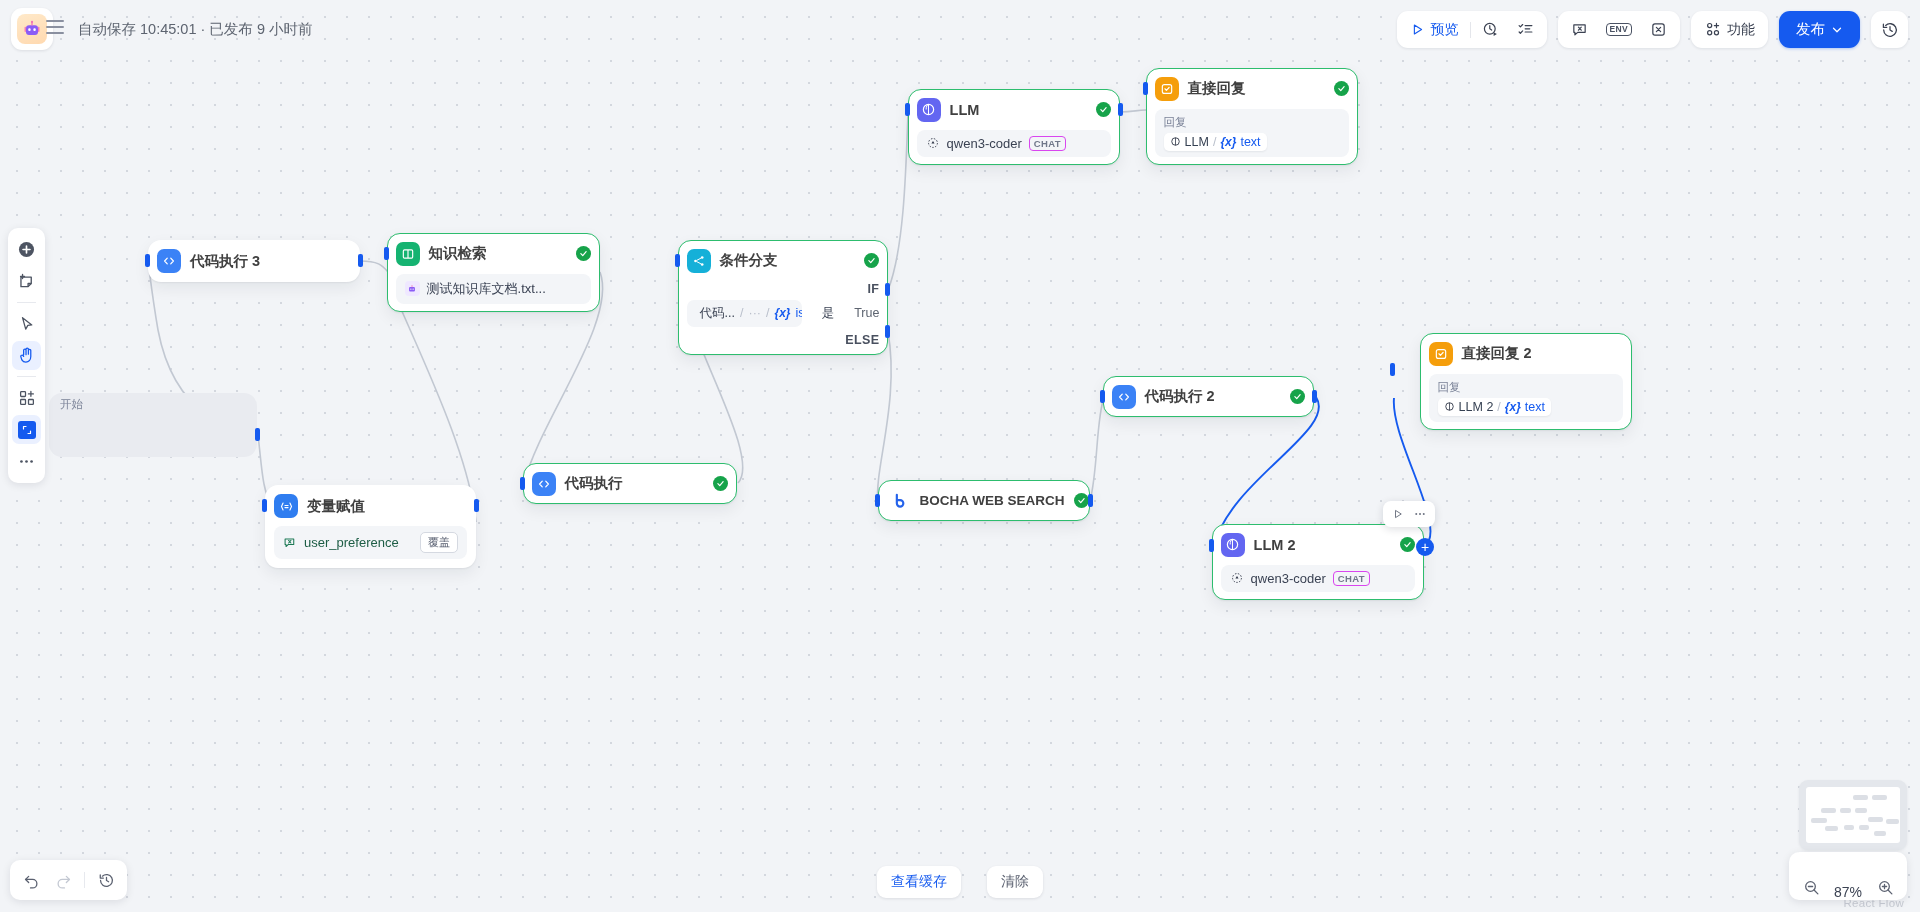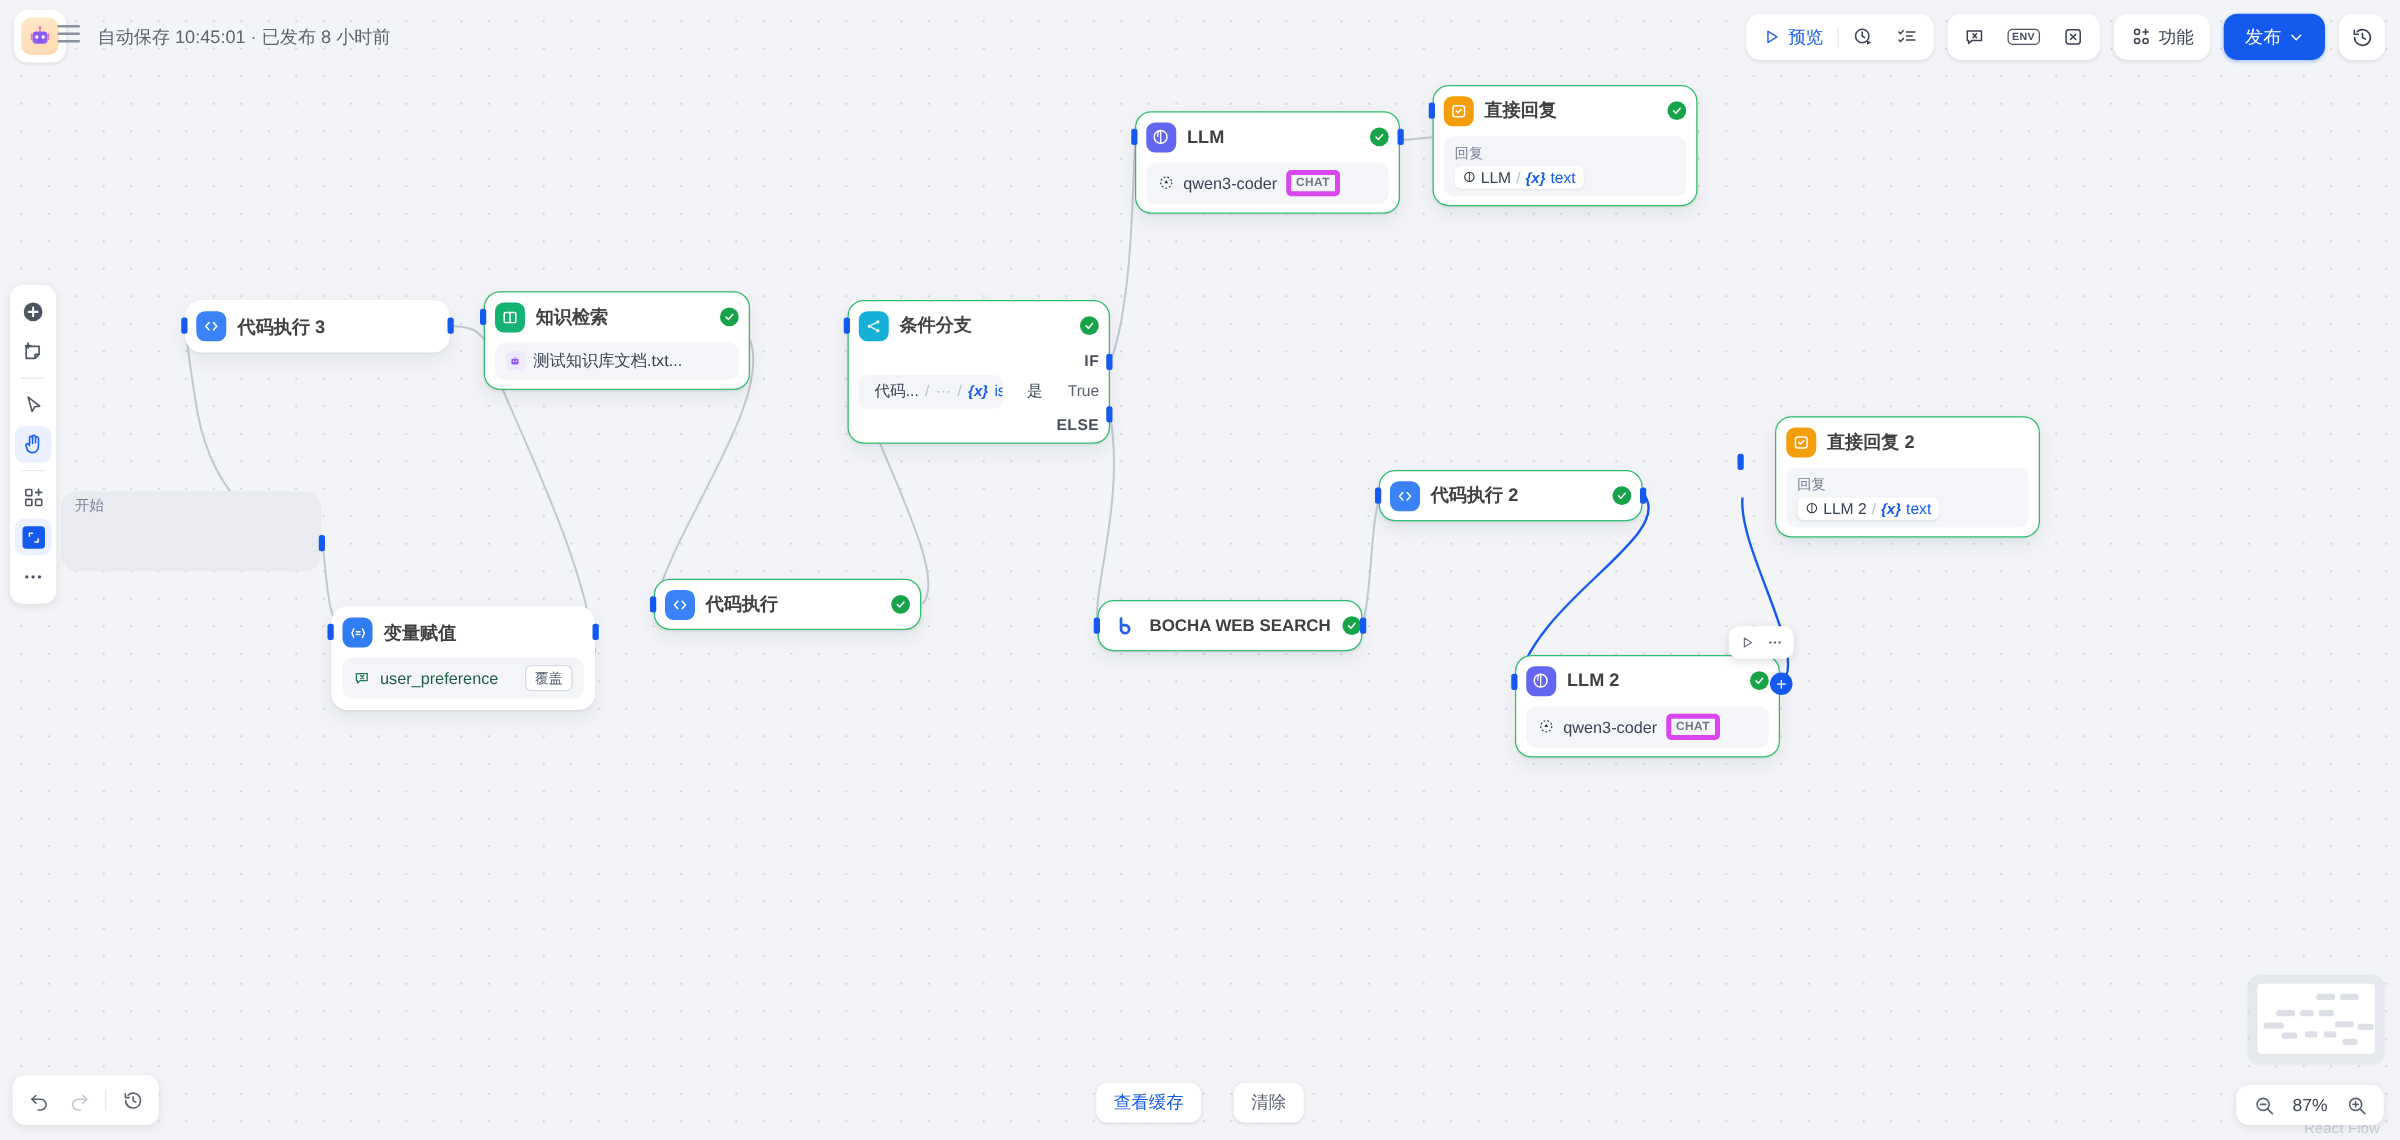"自动保存 10:45:01 · 已发布 8" div.autosave { text: 8 -> 9 }
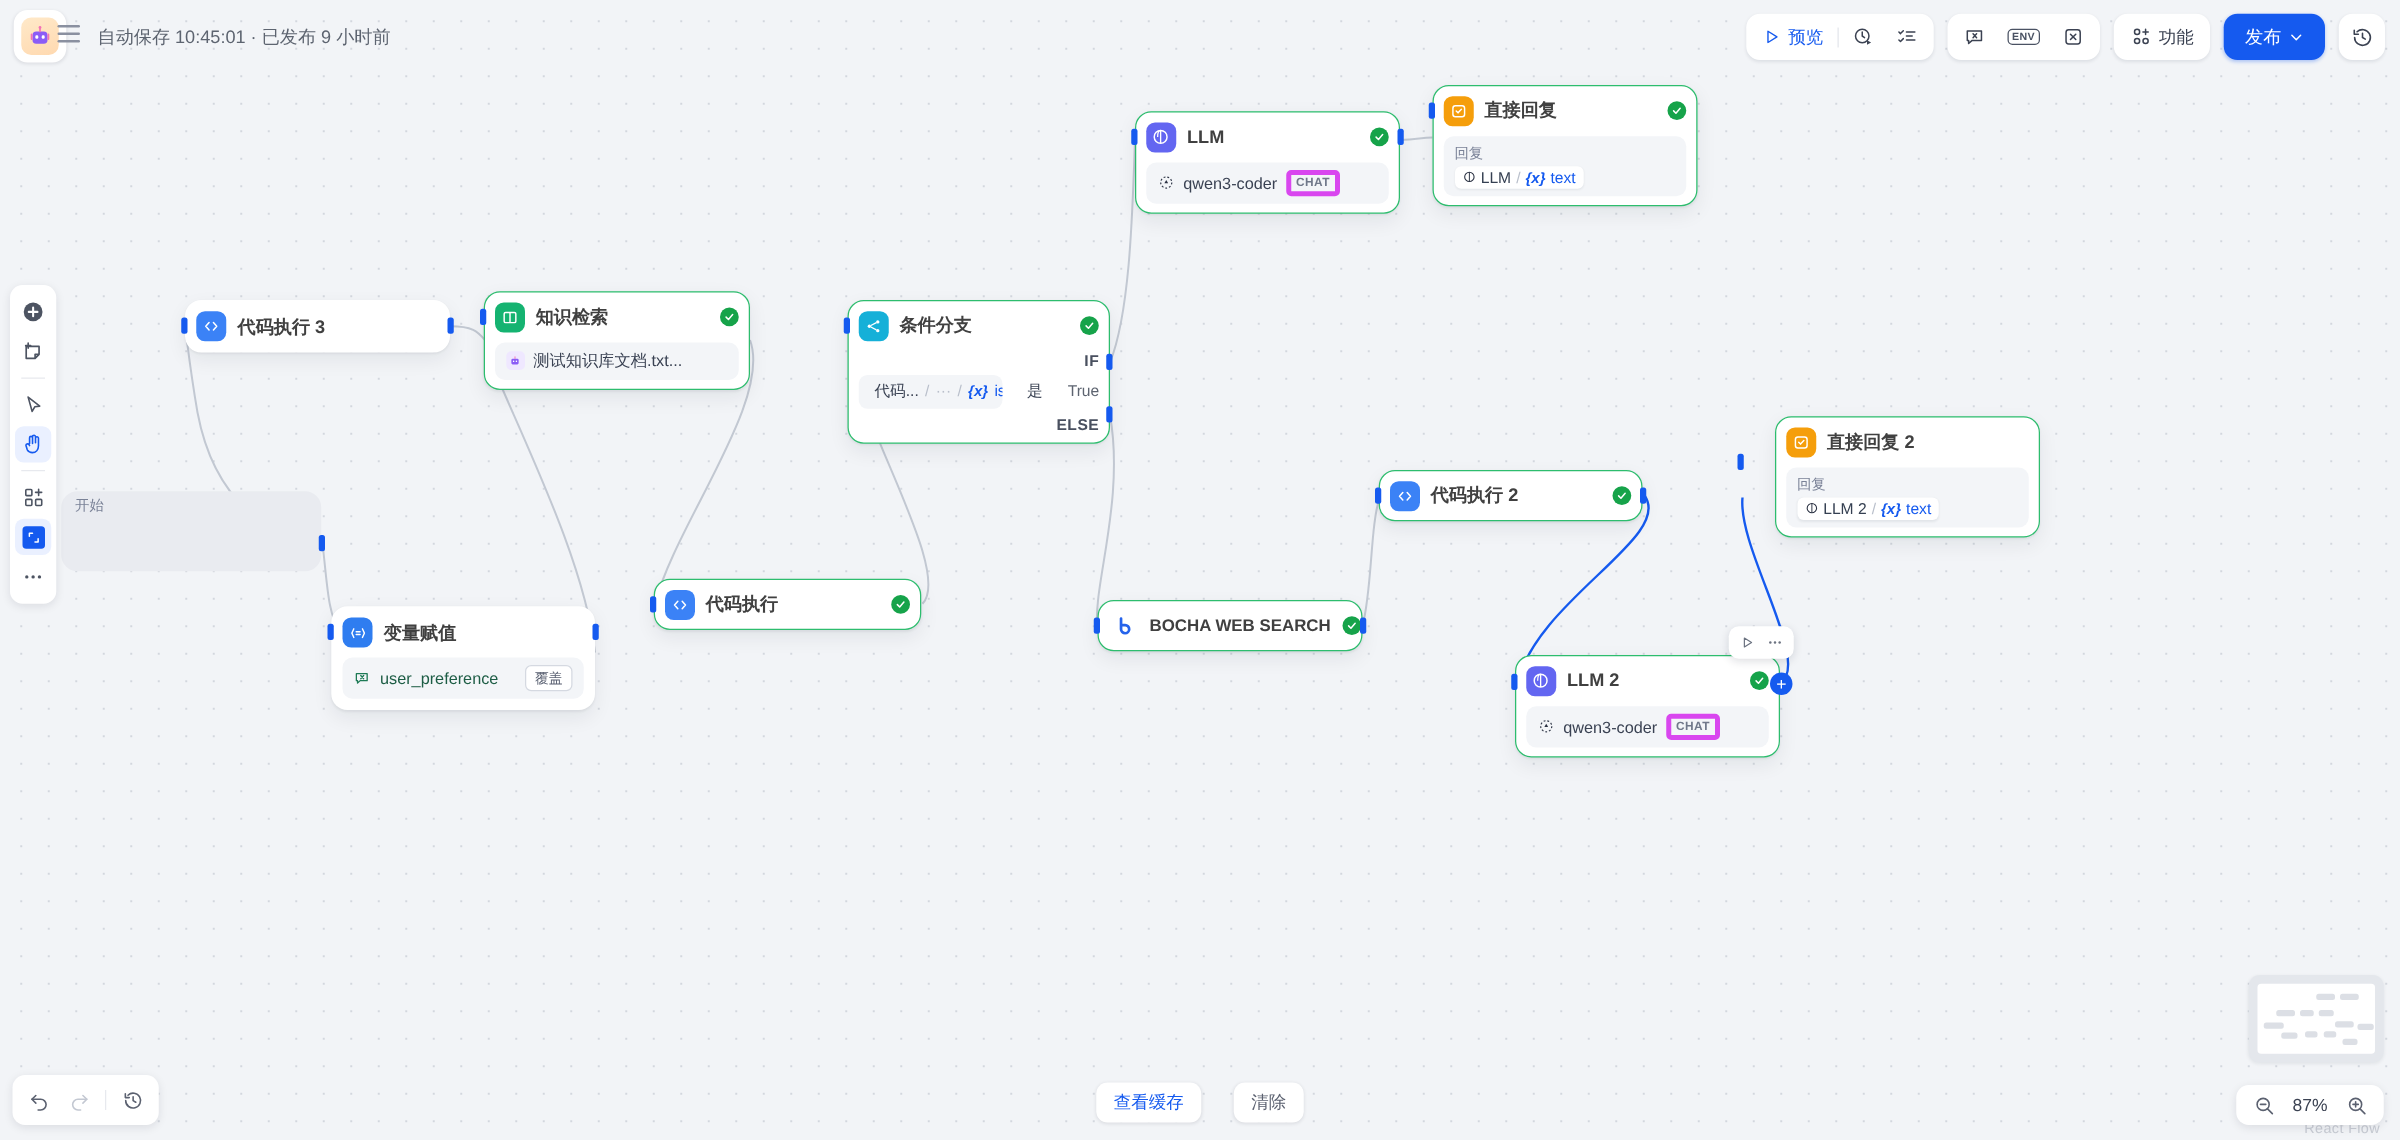"CHAT" .chip-chat { border: 4px solid #d946ef -> 1px solid #d946ef }
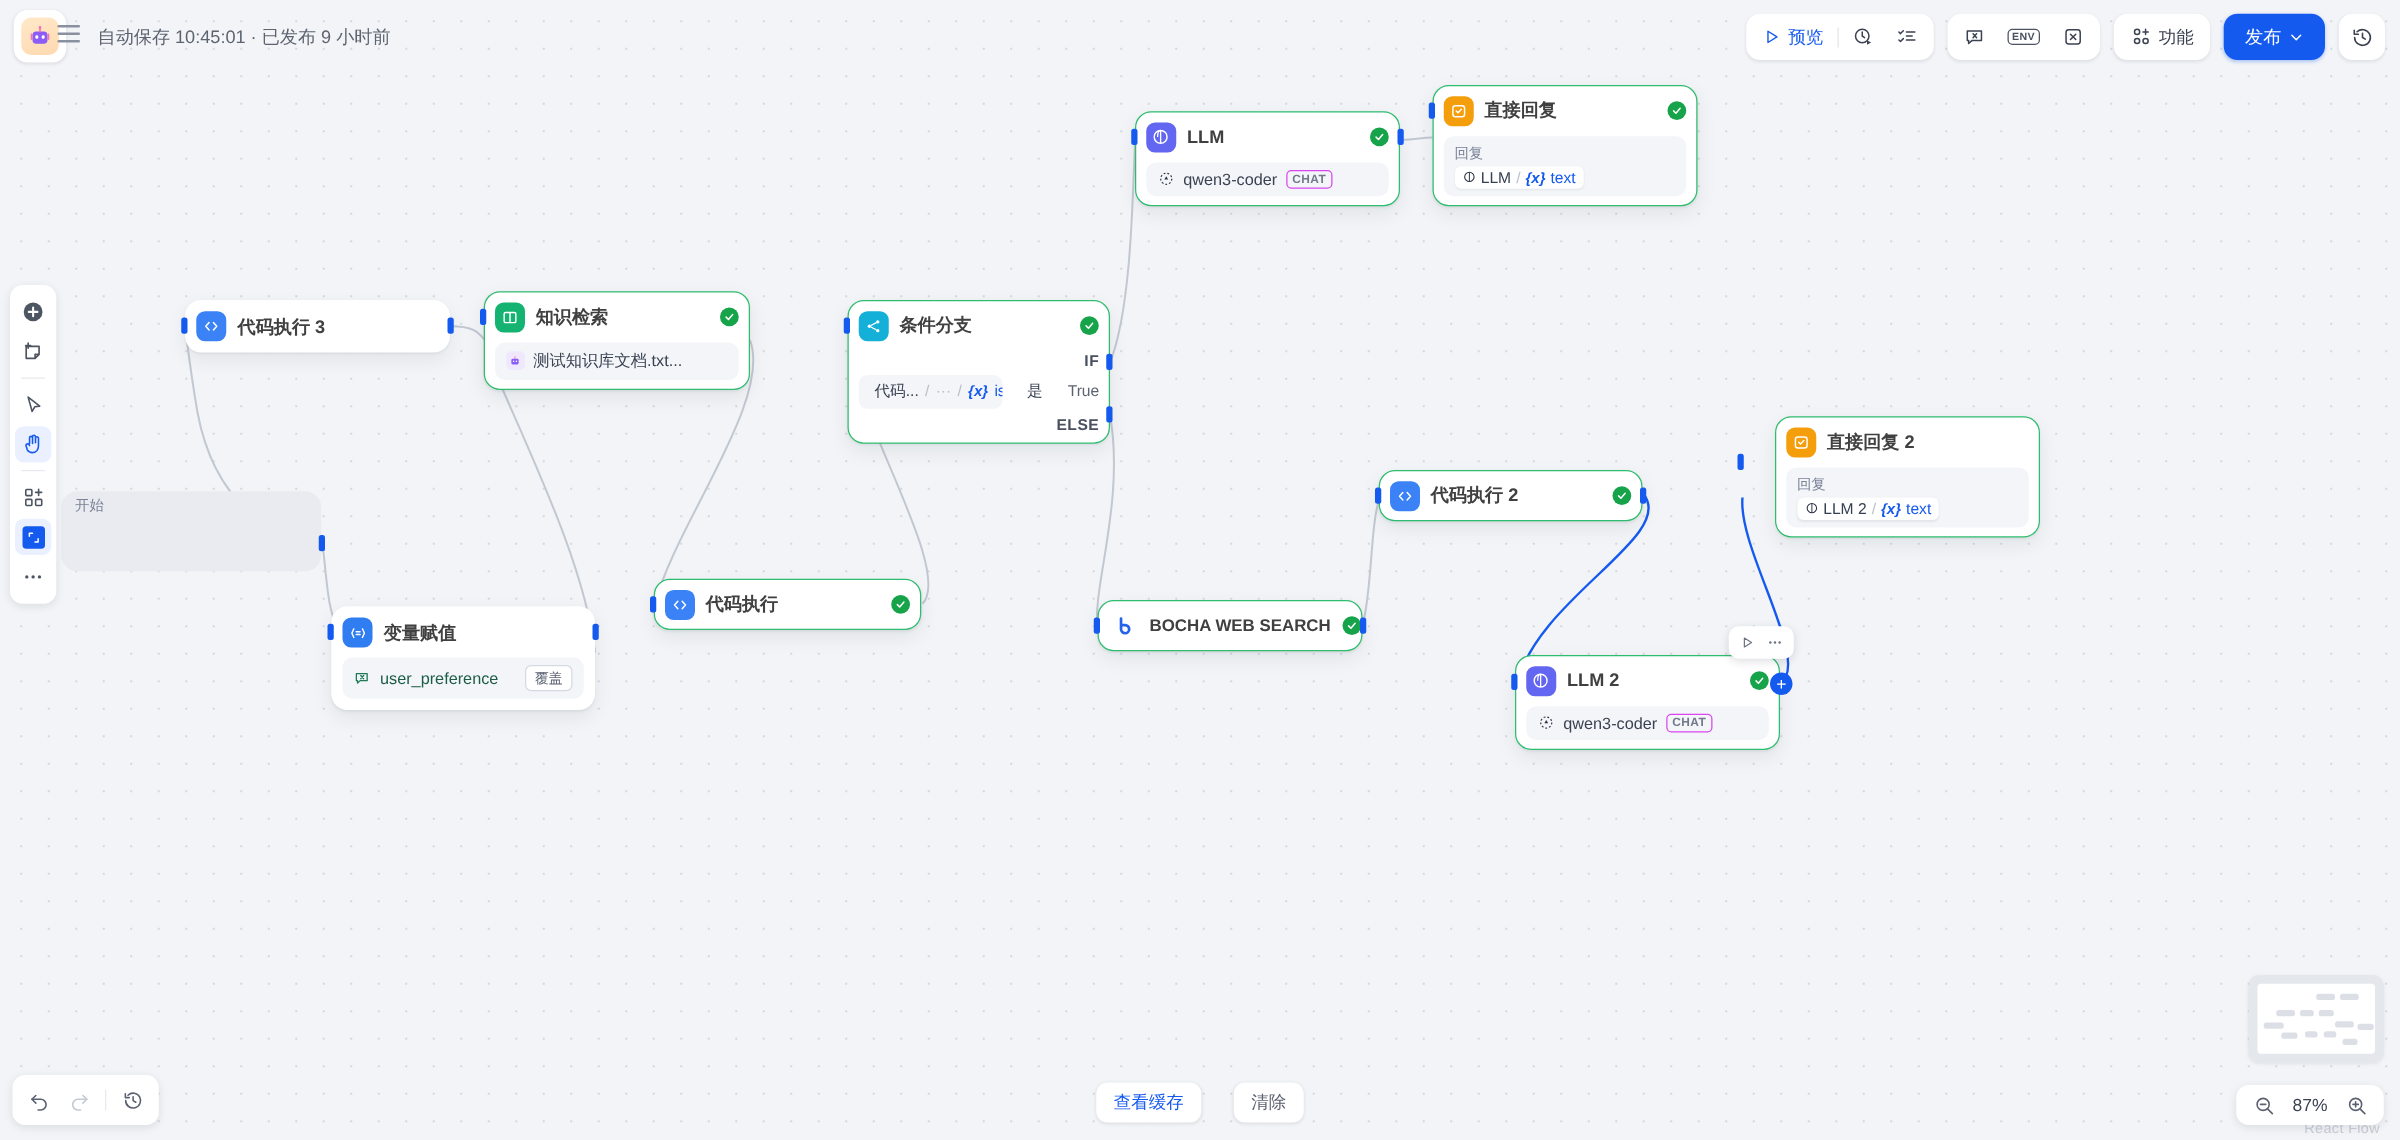"87%" .zoombar { align-items: center -> flex-end; height: 32px -> 48px }
